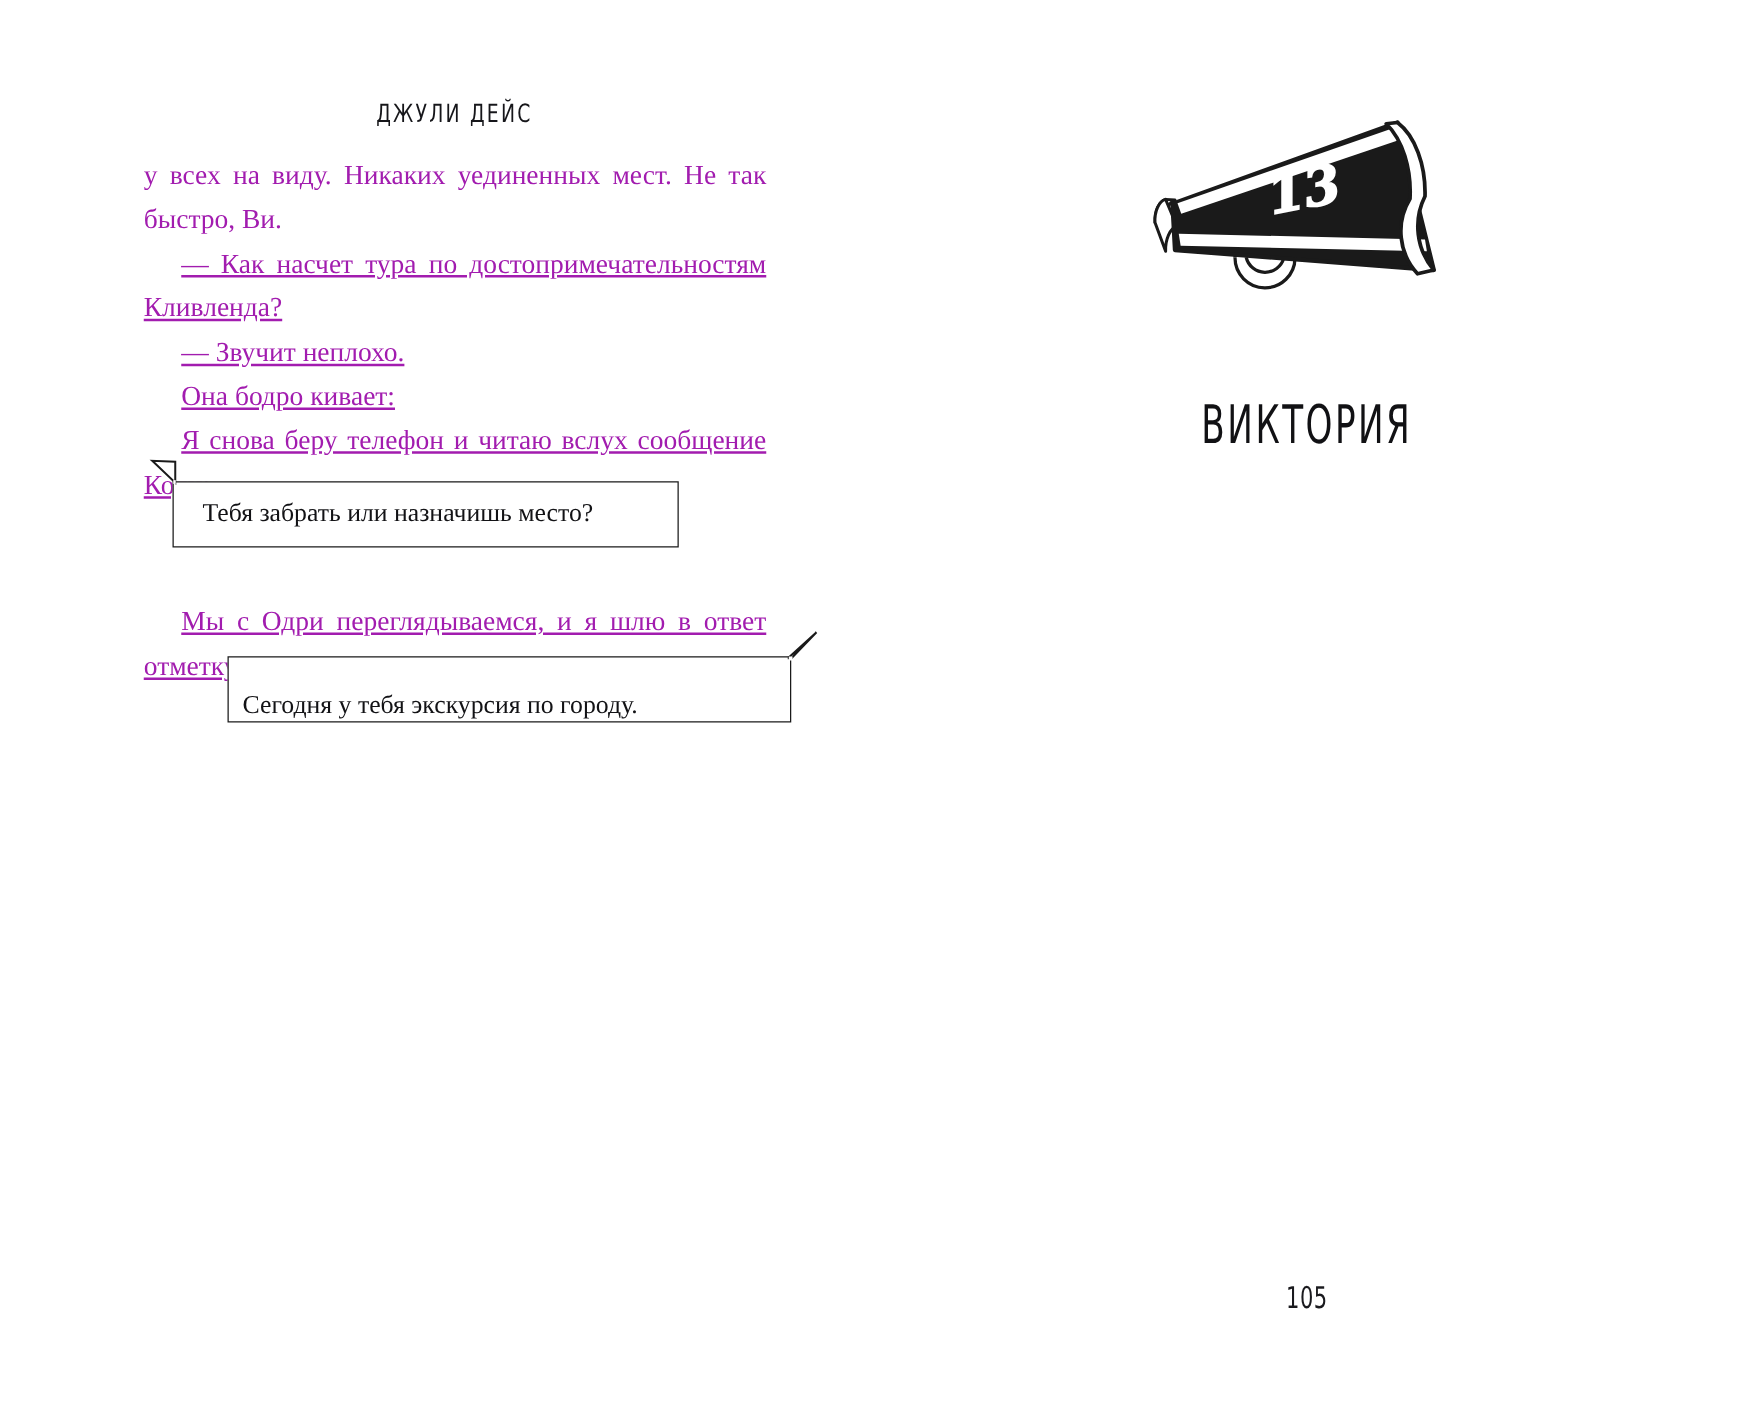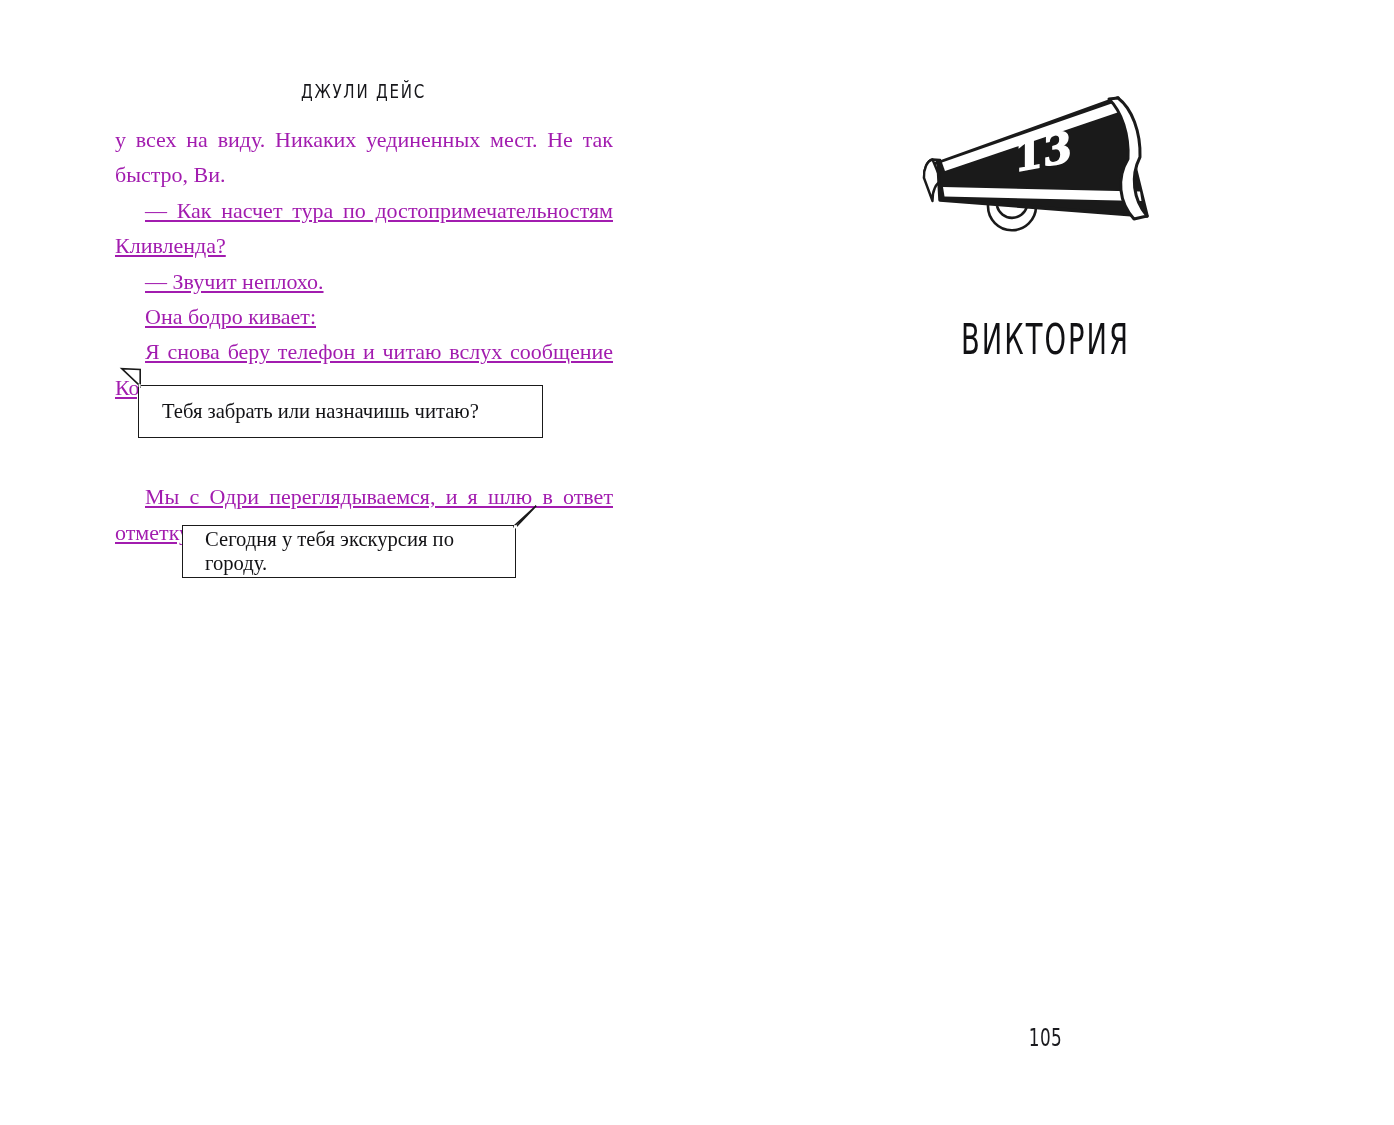"Тебя забрать или назначишь читаю?" span.btext { text: читаю -> место }
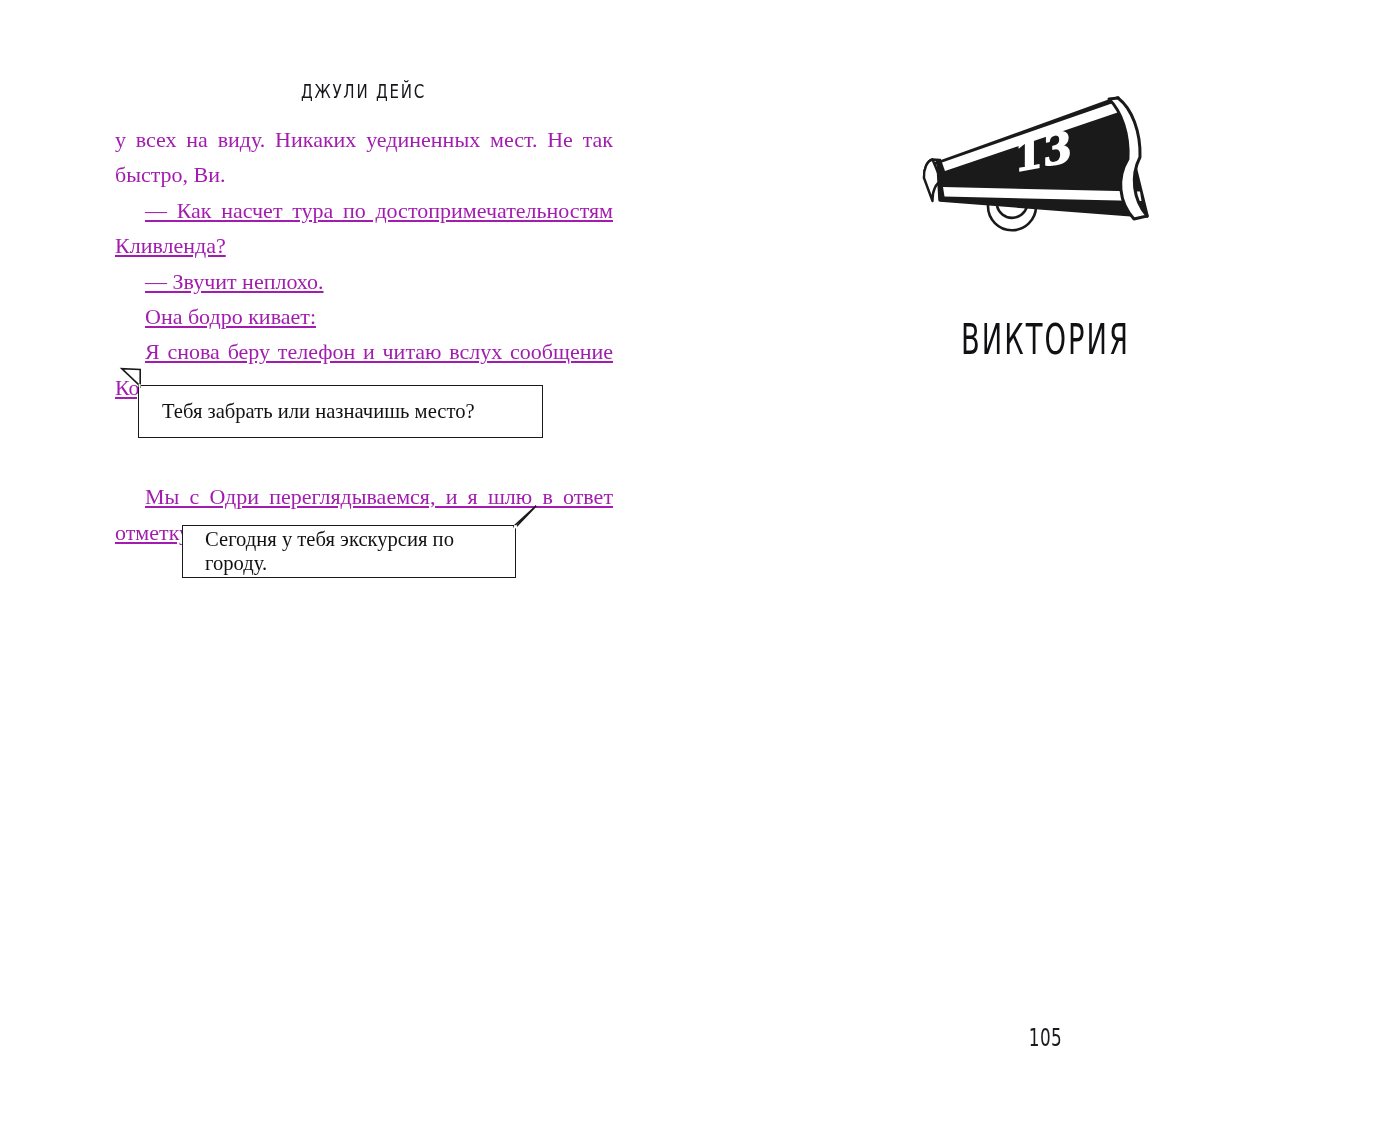"Сегодня у тебя экскурсия по" #bubble-2 { align-items: none -> flex-end; padding-left: 22px -> 11px; width: 334px -> 451px }
